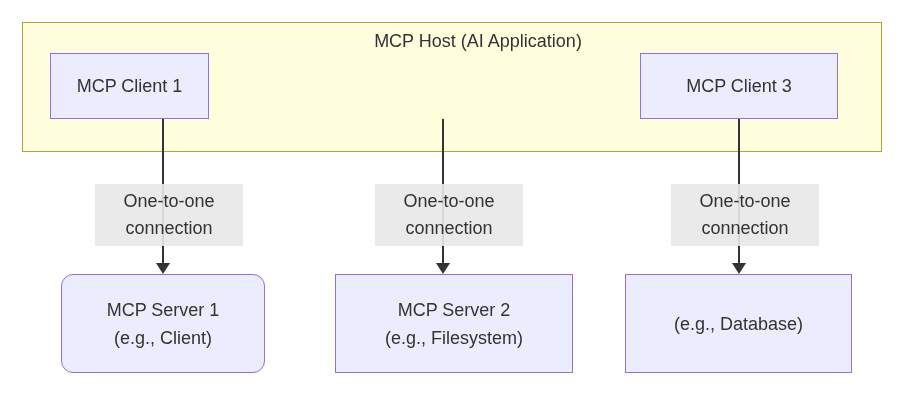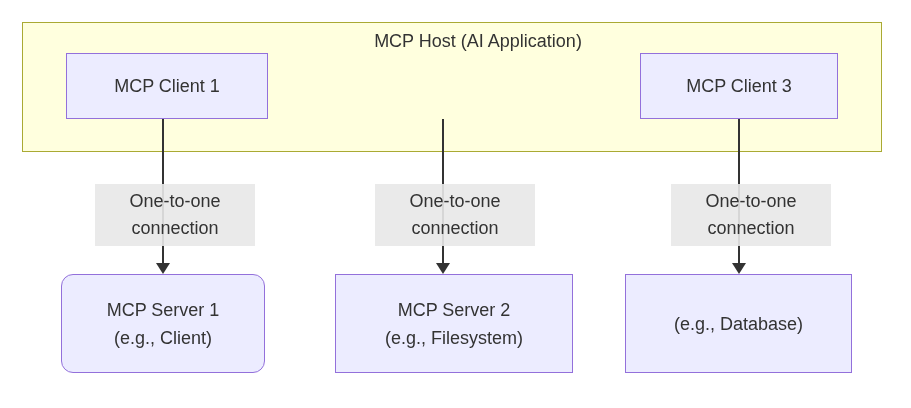"MCP Client 1" .client.c1 { left: 66px -> 50px; width: 202px -> 159px }
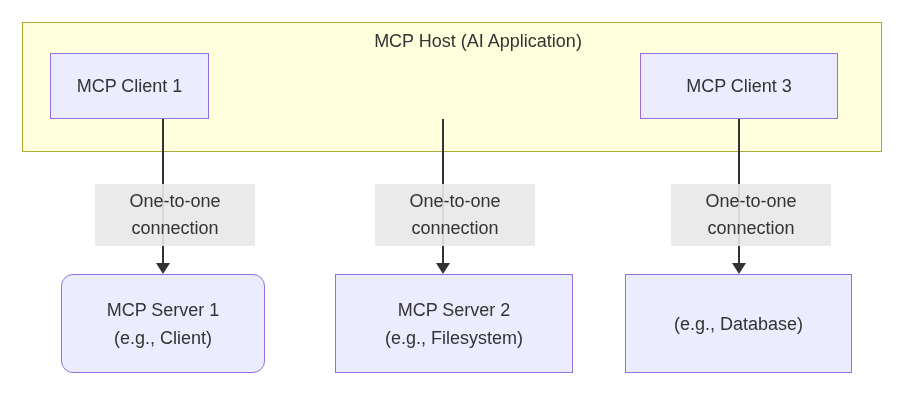"One-to-one" .edge-label { width: 160px -> 148px }
